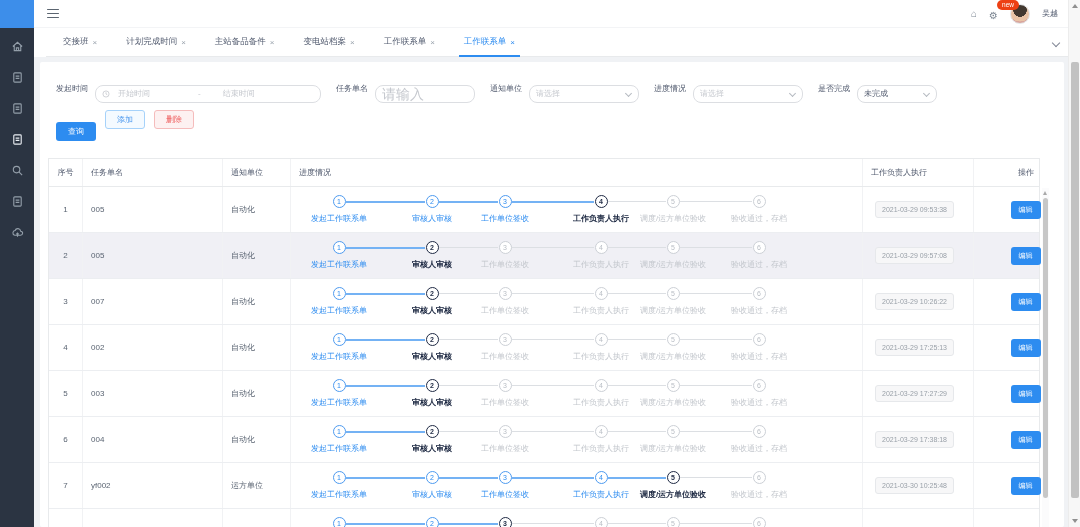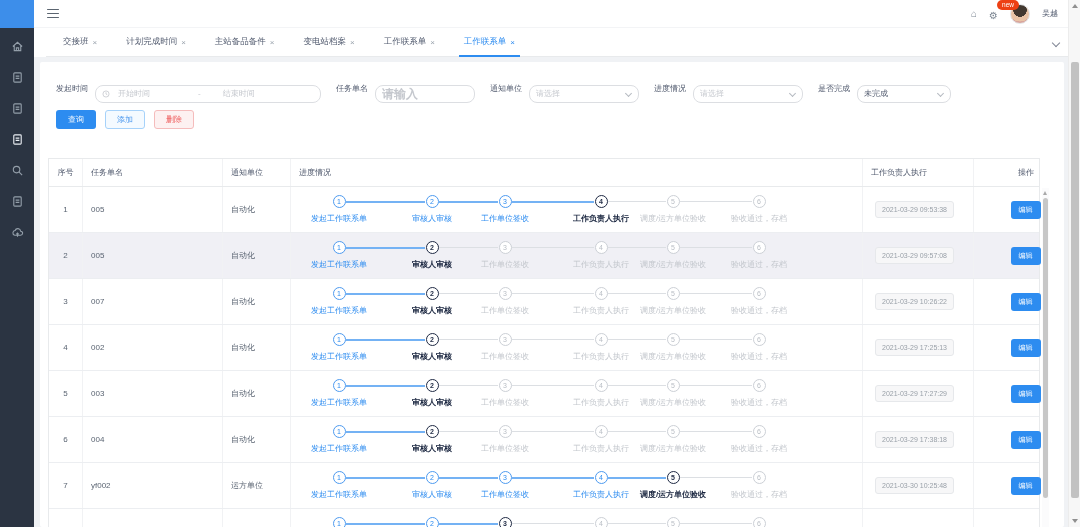"请输入" .f-input input { font-size: 12px -> 14px; font-weight: bold -> none }
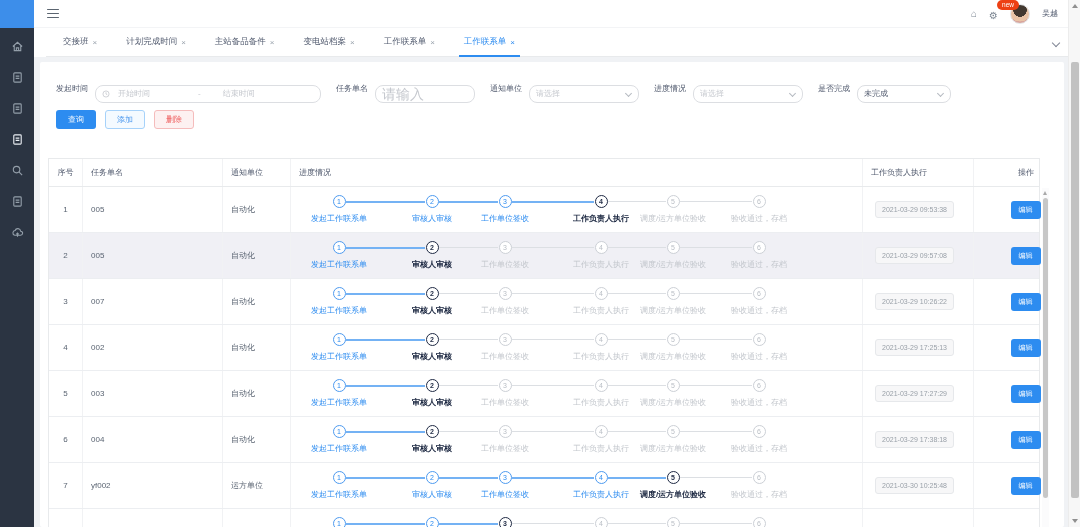"未完成" .select.narrow { width: 94px -> 80px }
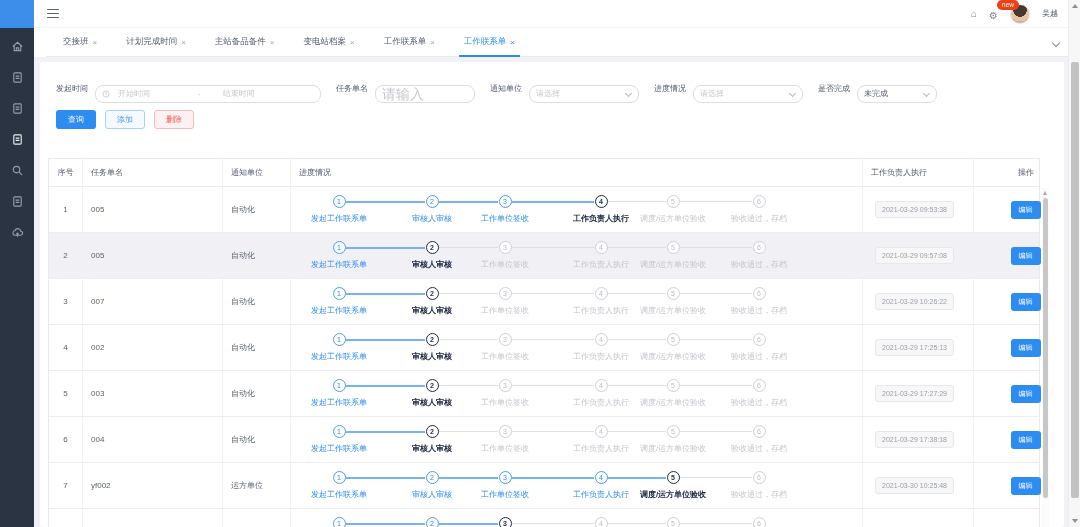"查询" .btn-primary { margin-top: none -> 12px }
